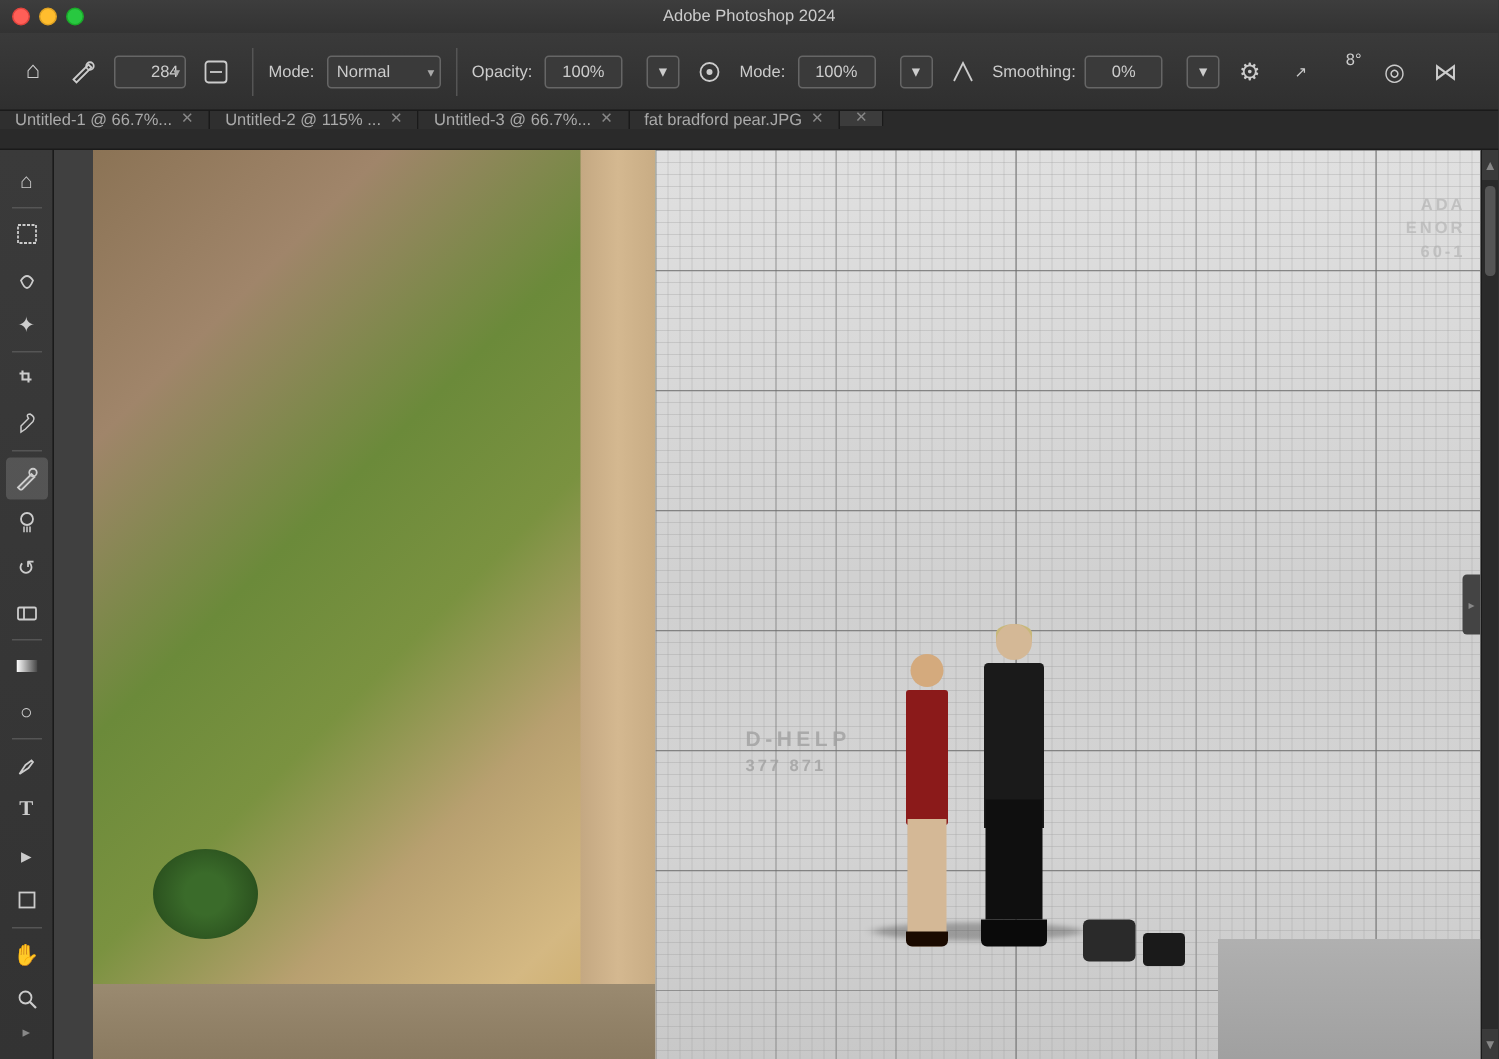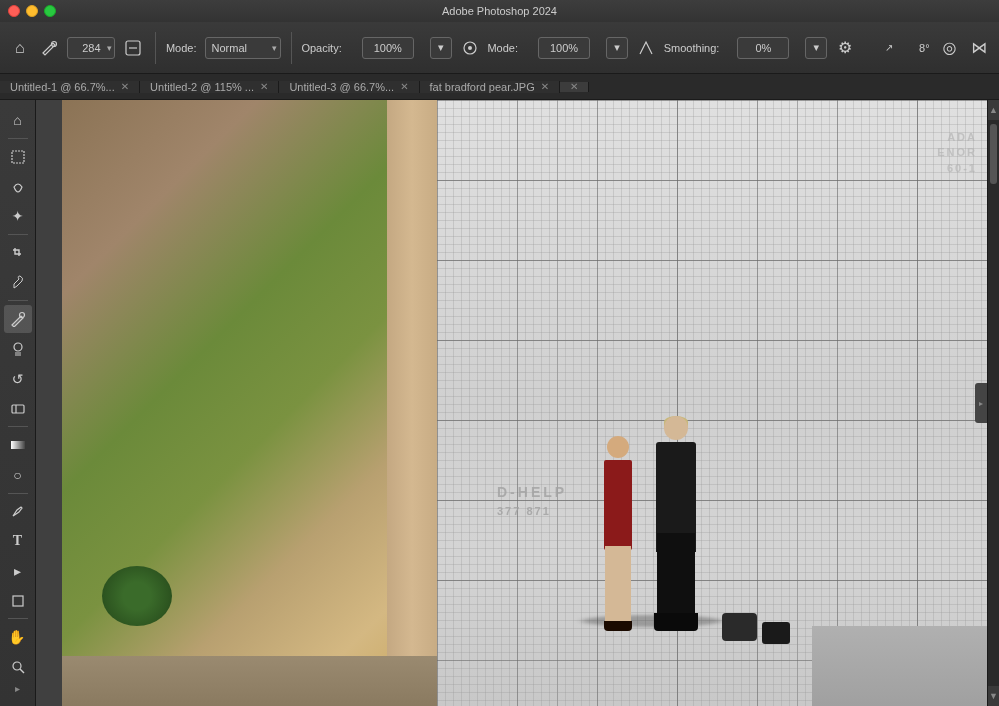"284" input.toolbar-input { text-align: none -> right }
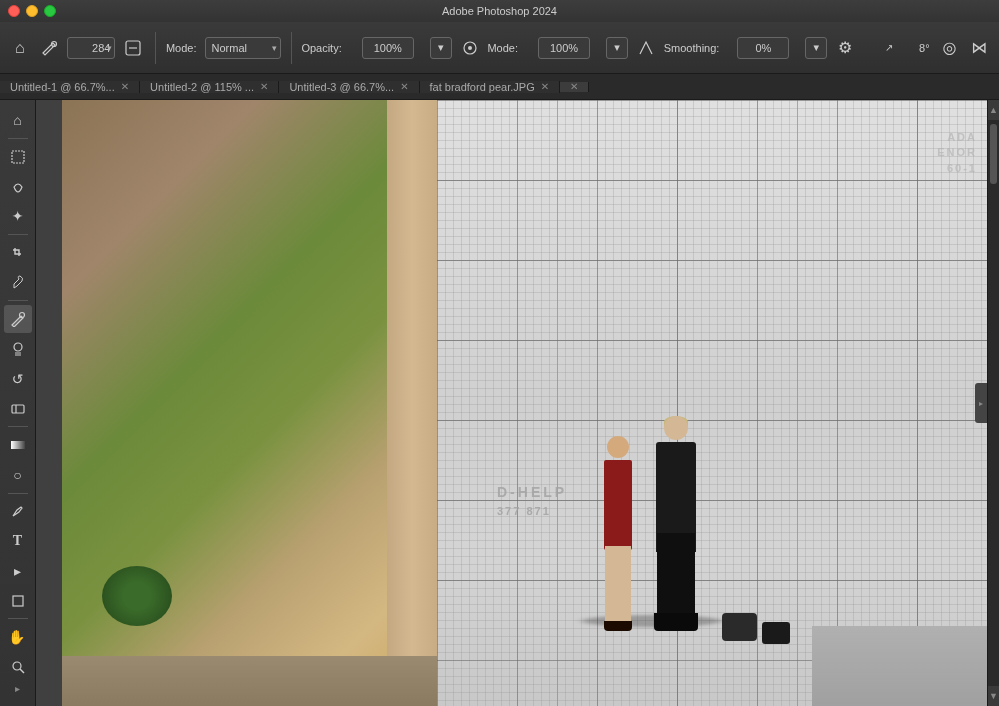"100%" .toolbar-input-group { align-items: center -> none; margin-left: 12px -> none }
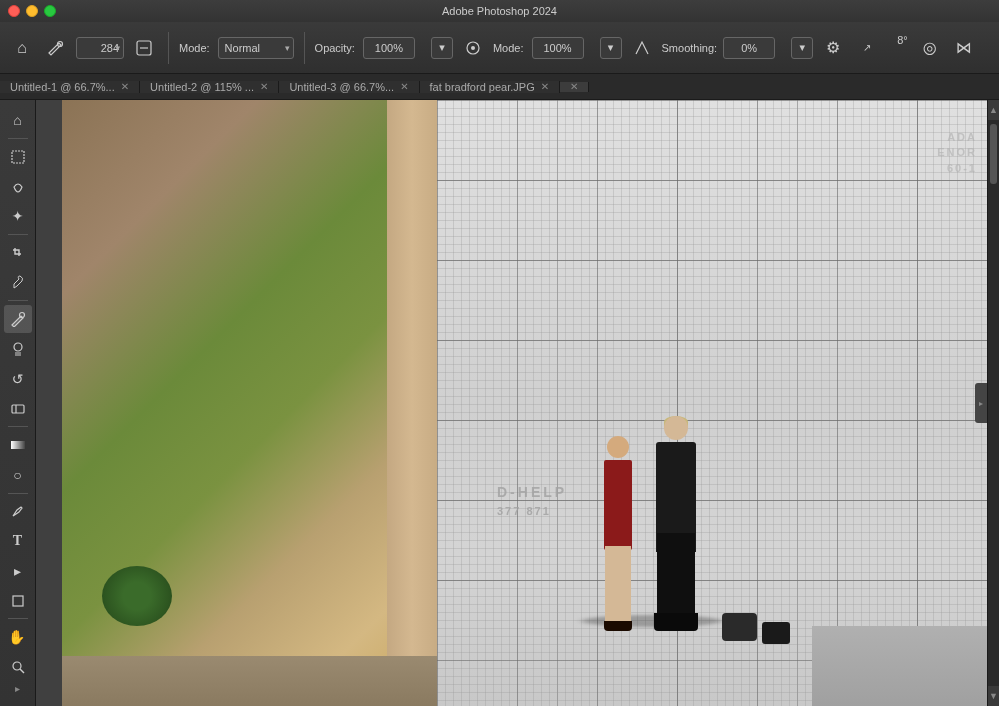"Untitled-1 @ 66.7%..." .tabs-bar { align-items: center -> flex-start }
